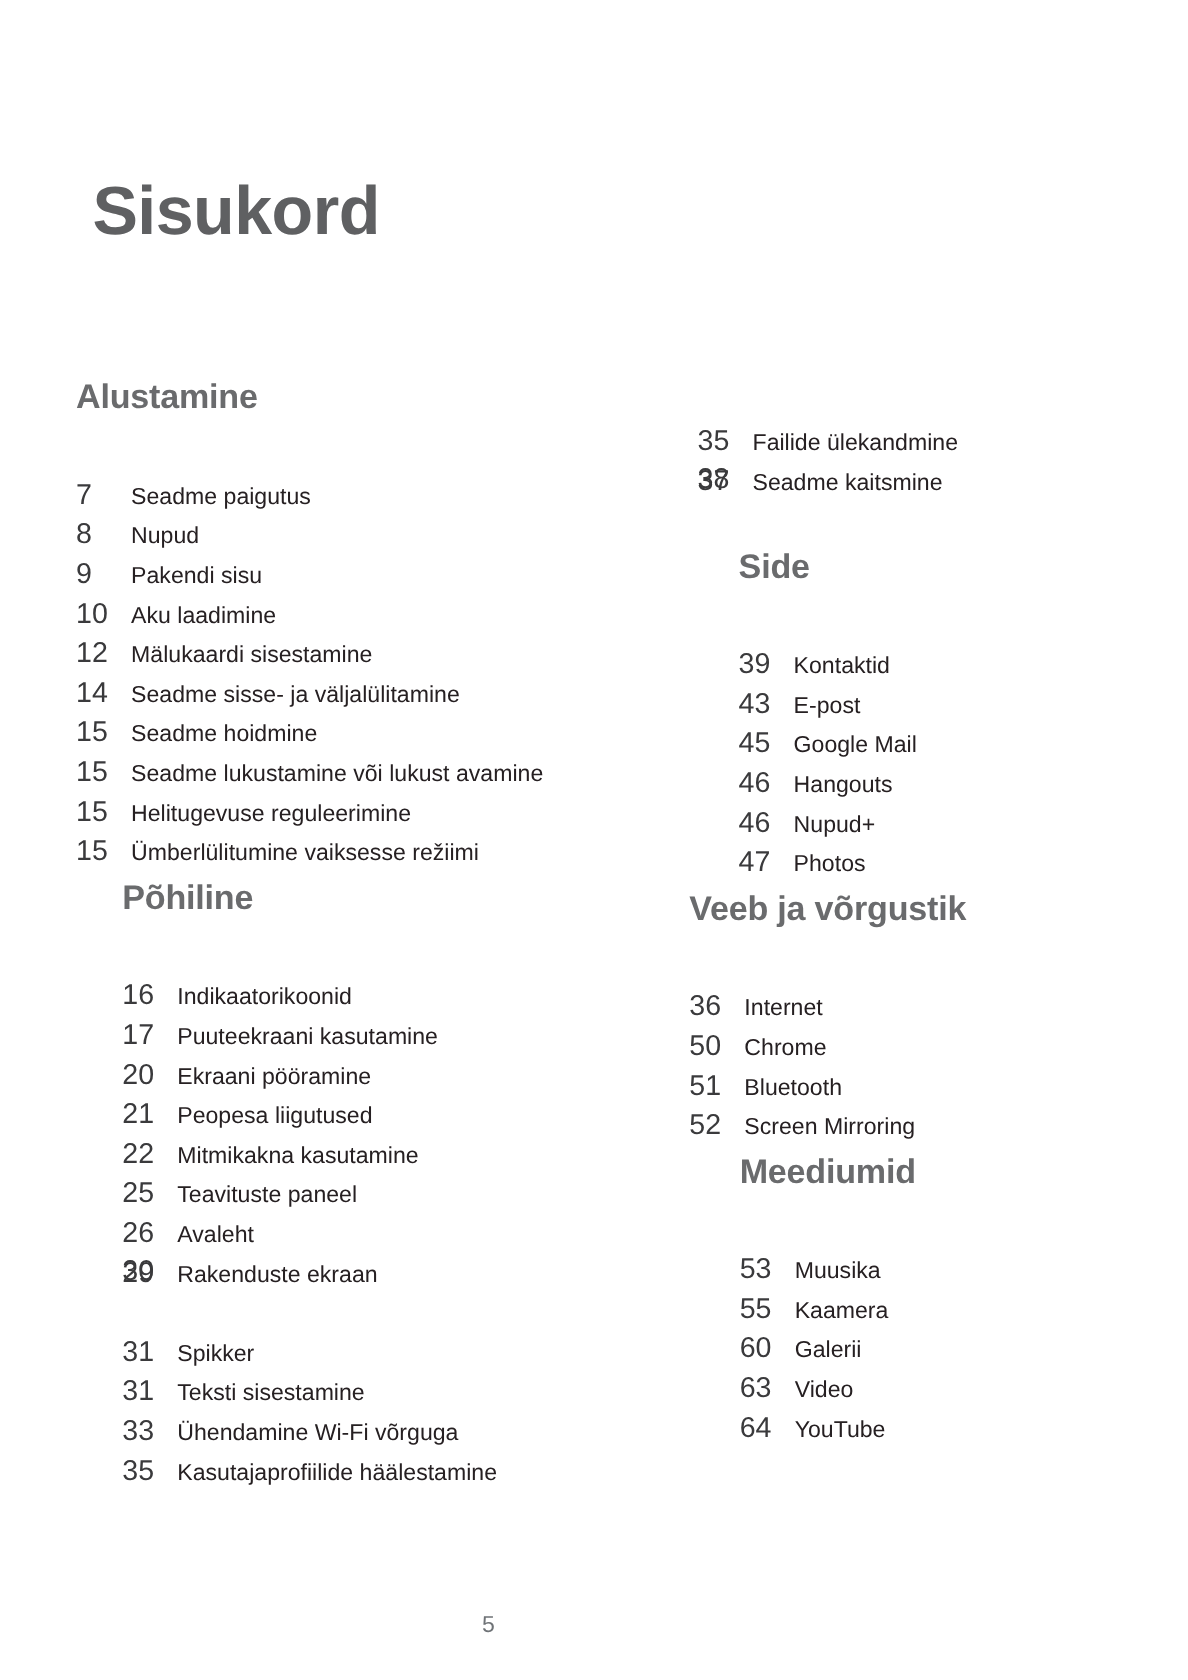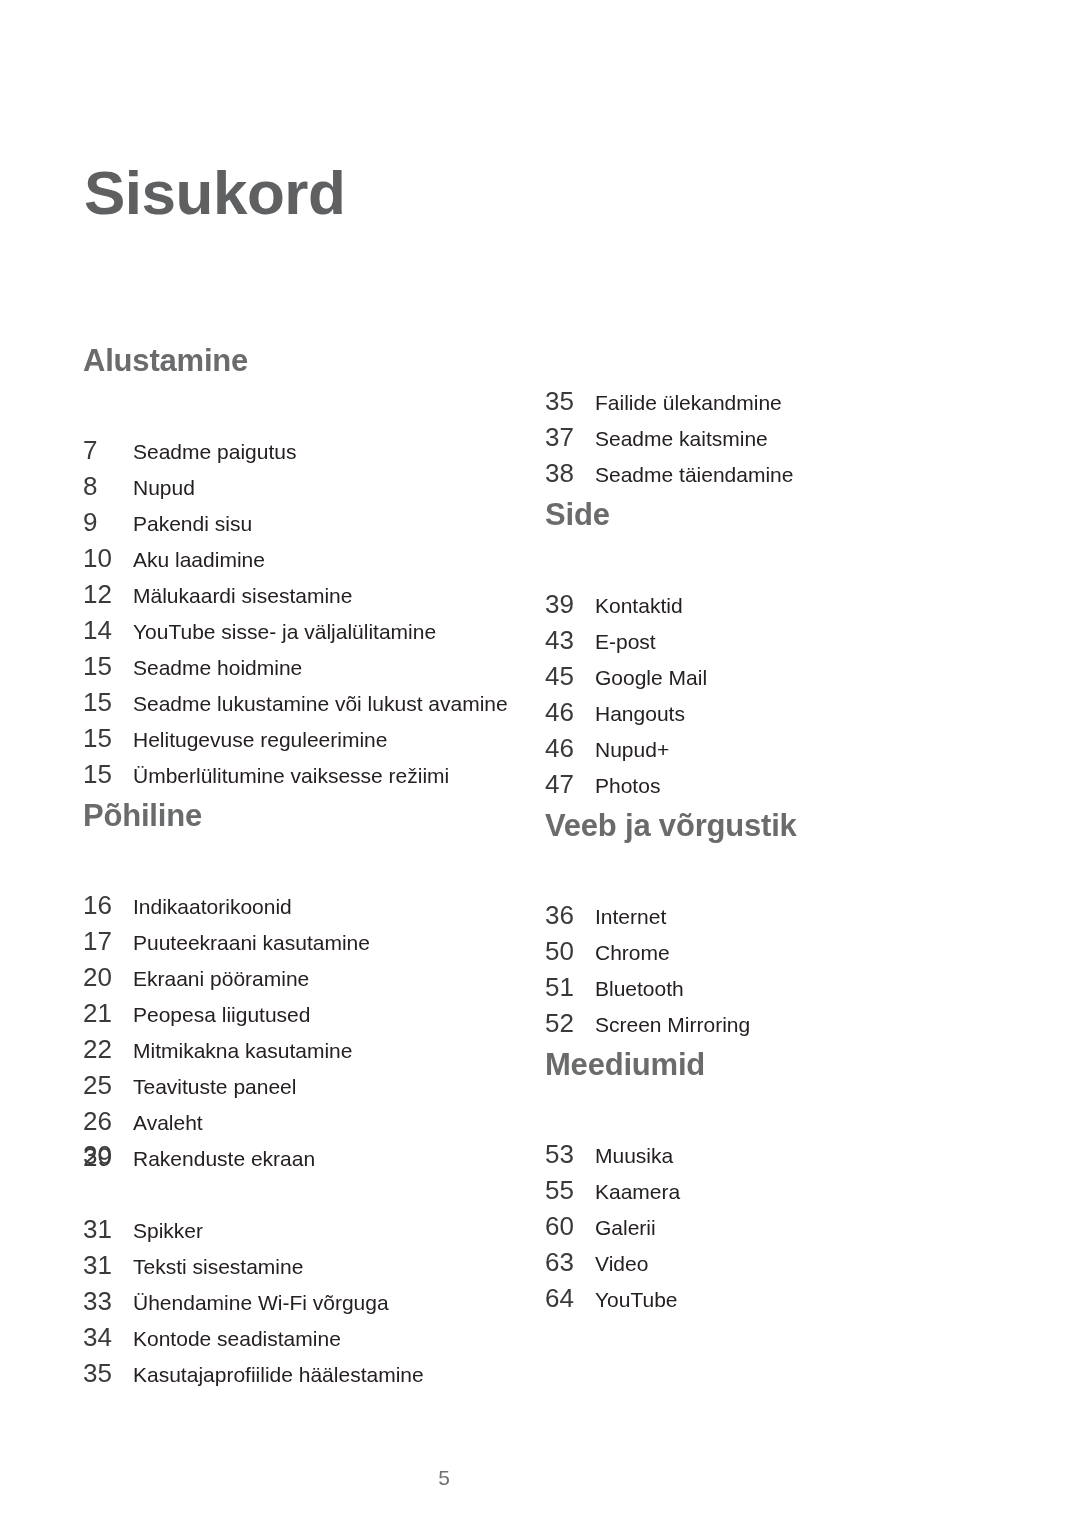"Alustamine" .column { align-items: none -> center }
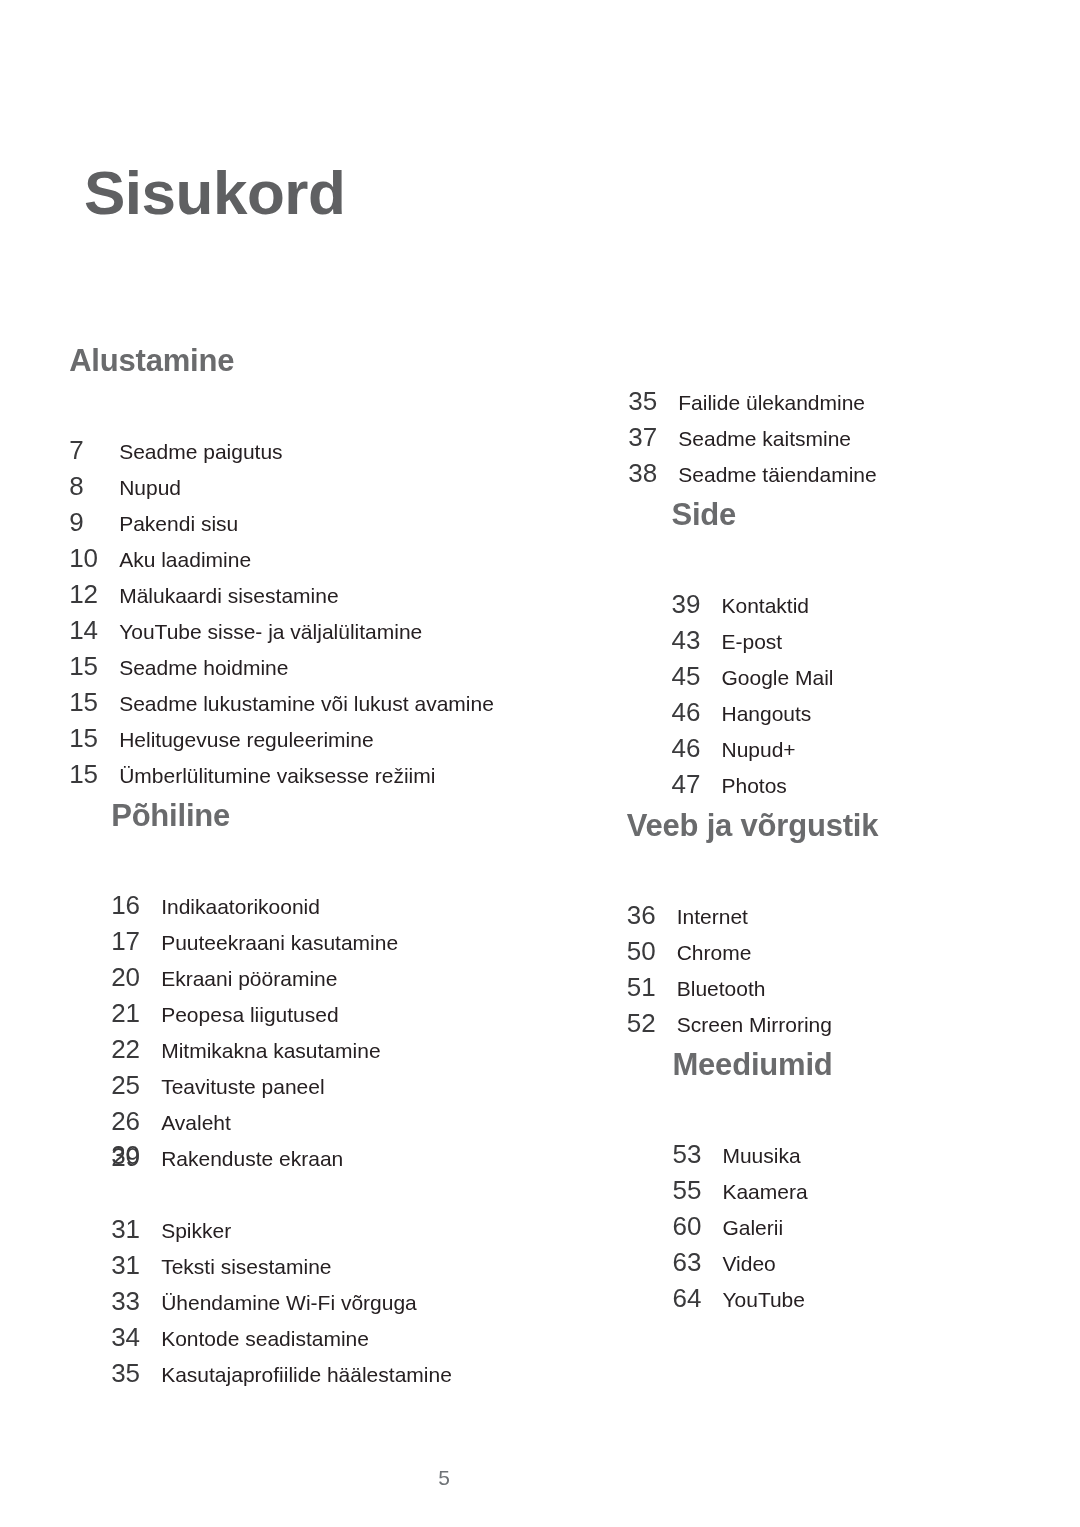"Seadme täiendamine" span.toc-label { html: <span>Seadme täiendamine</span> -> none }
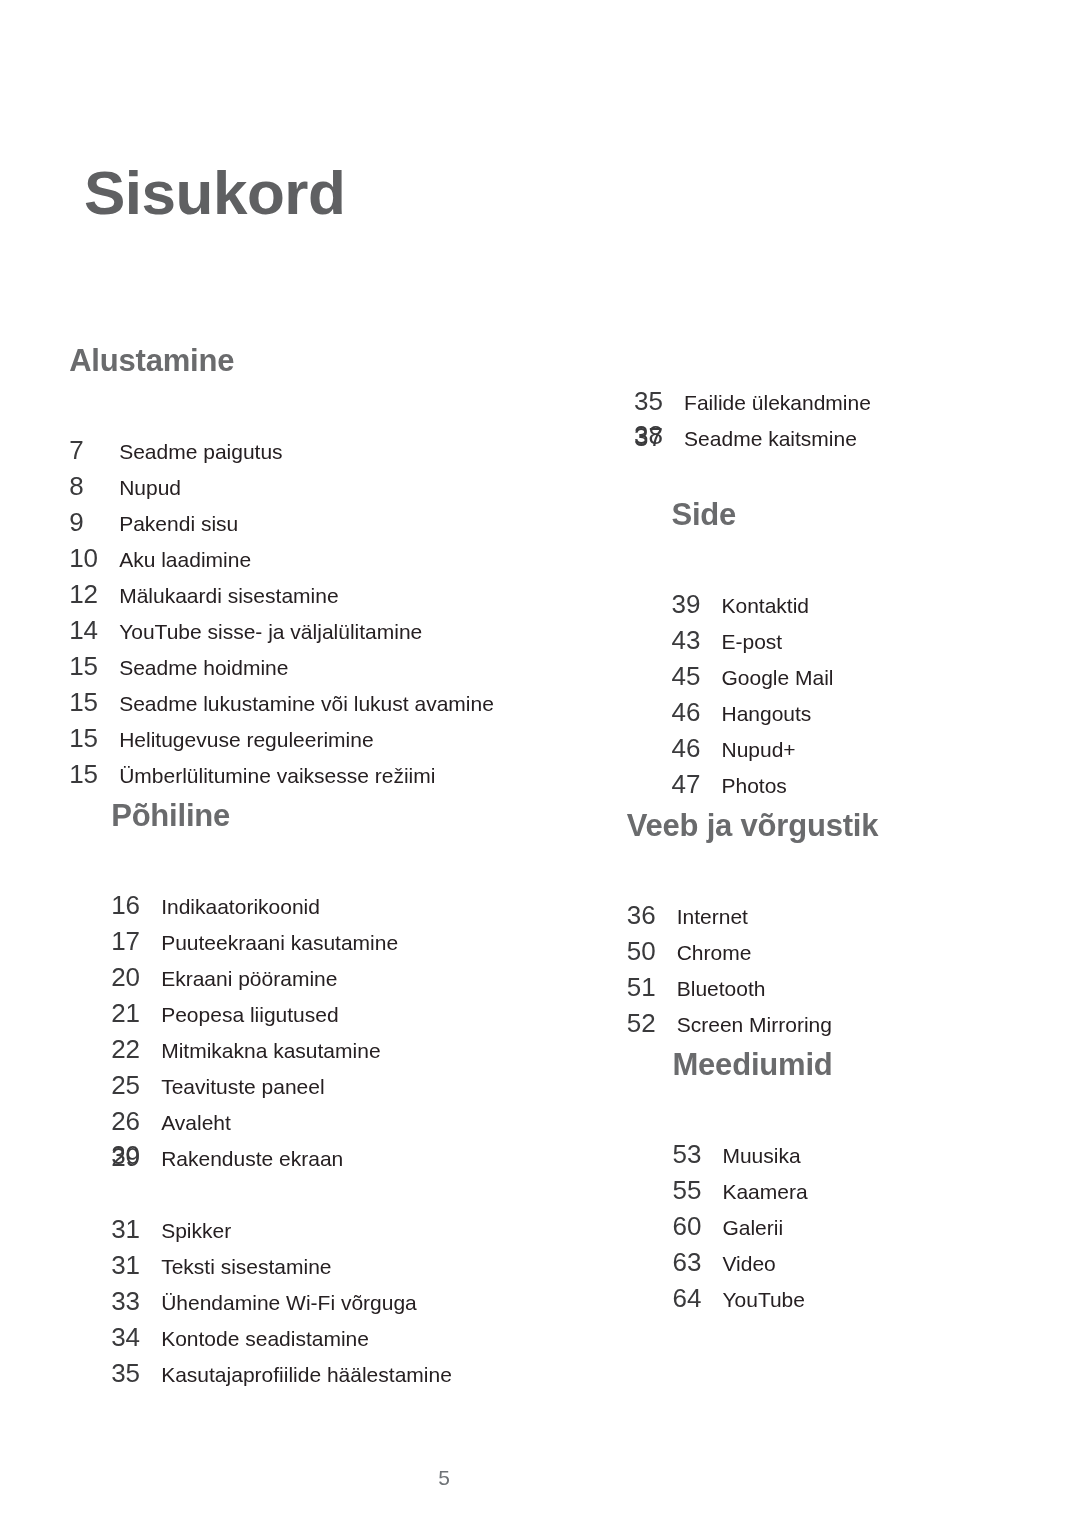"YouTube sisse- ja väljalülitamine" span.toc-label { text: YouTube -> Seadme }
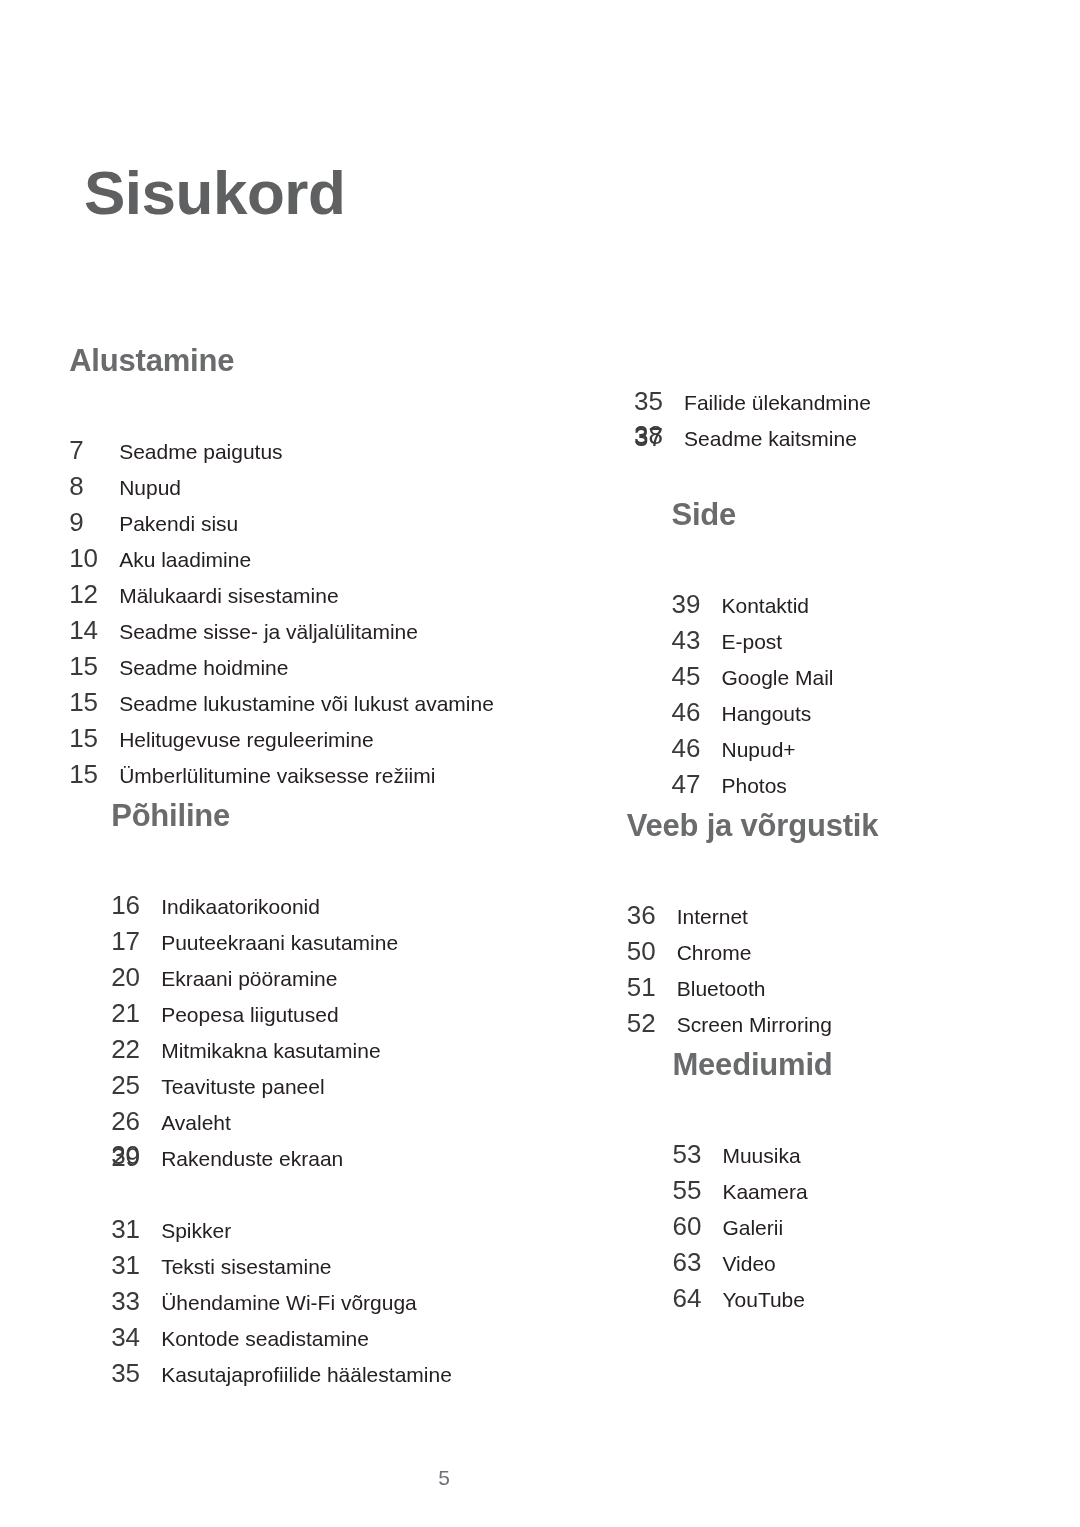"34" div.toc-entry { html: <div> <span>34</span> <span>Kontode seadistamine</span> </div> -> none }
